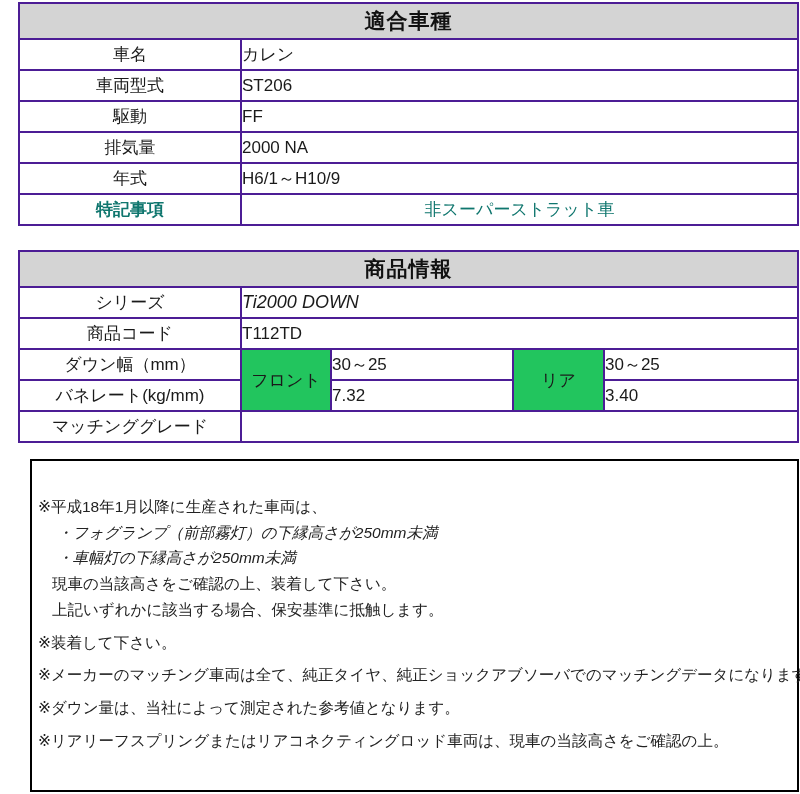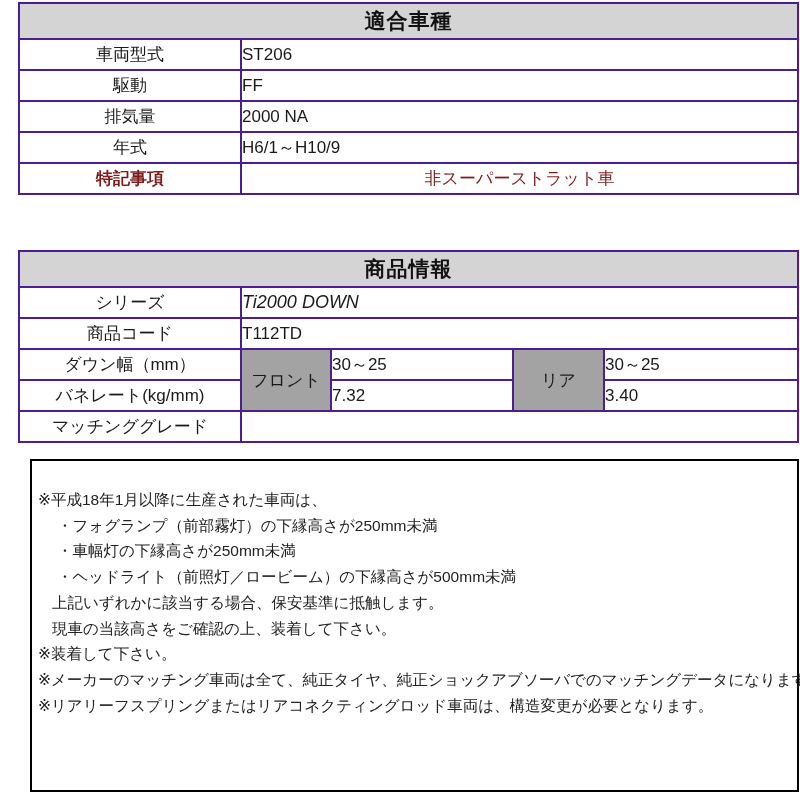"車名" tr { html: none -> <tr> <td>車名</td> <td>カレン</td> </tr> }
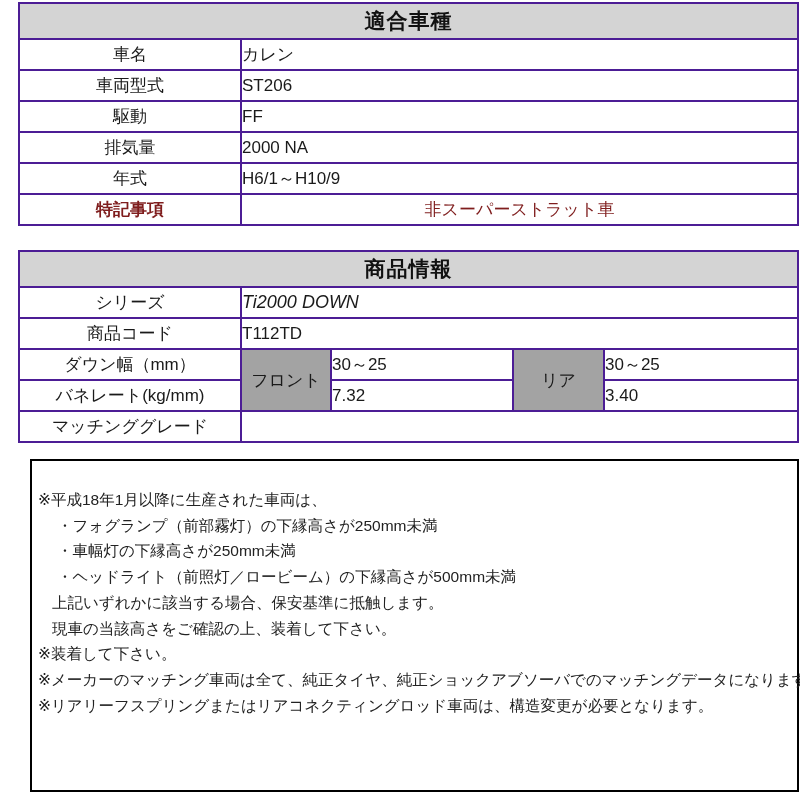"特記事項" tr.red-row td { color: #7f1d1d -> #0f766e }
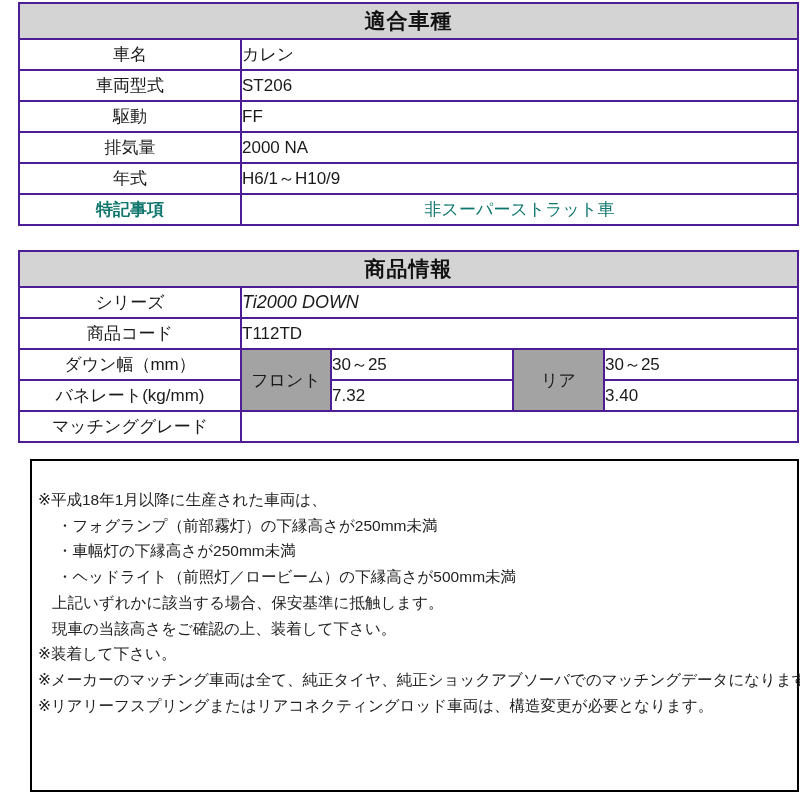"フロント" td.mid { background: #a3a3a3 -> #22c55e }
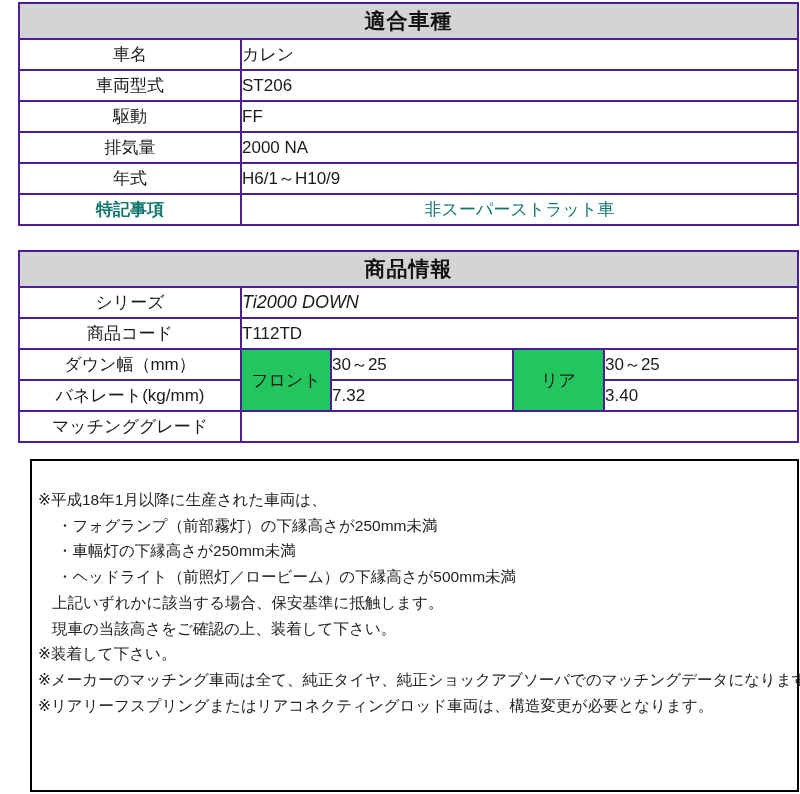"※平成18年1月以降に生産された車両は、" .note-line.plain { margin-top: none -> 7px }
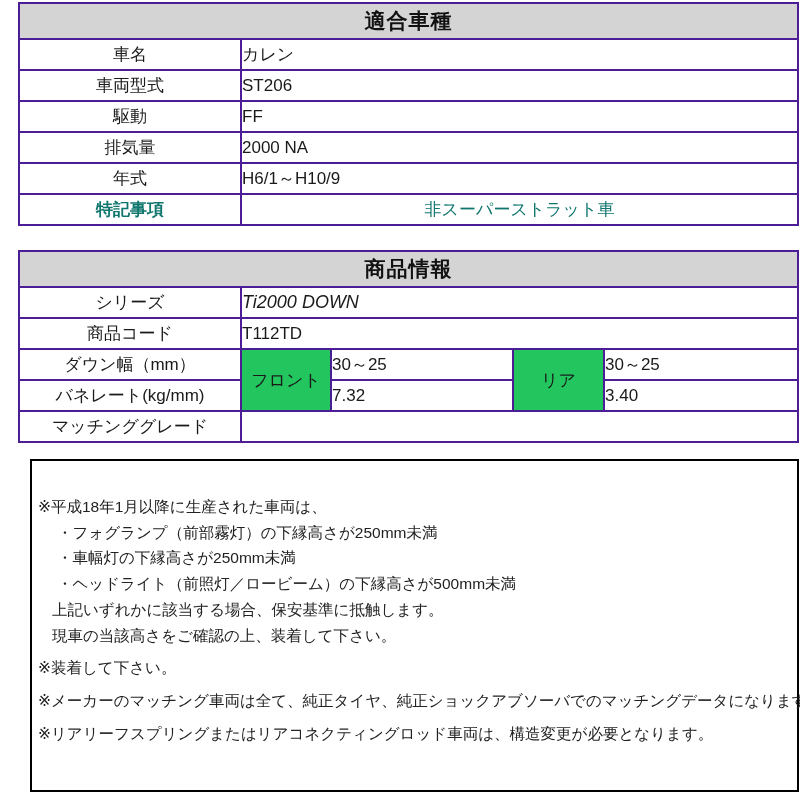"・フォグランプ（前部霧灯）の下縁高さが250mm未満" .note-line.bullet { font-style: none -> italic }
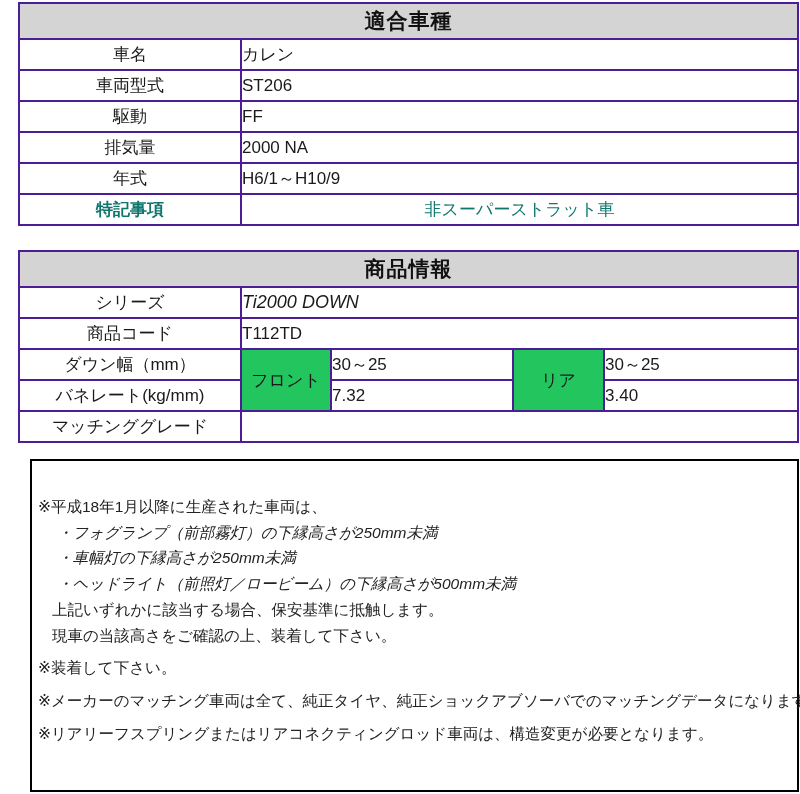"・ヘッドライト（前照灯／ロービーム）の下縁高さが500mm未満" div.note-line { html: <div>・ヘッドライト（前照灯／ロービーム）の下縁高さが500mm未満</div> -> none }
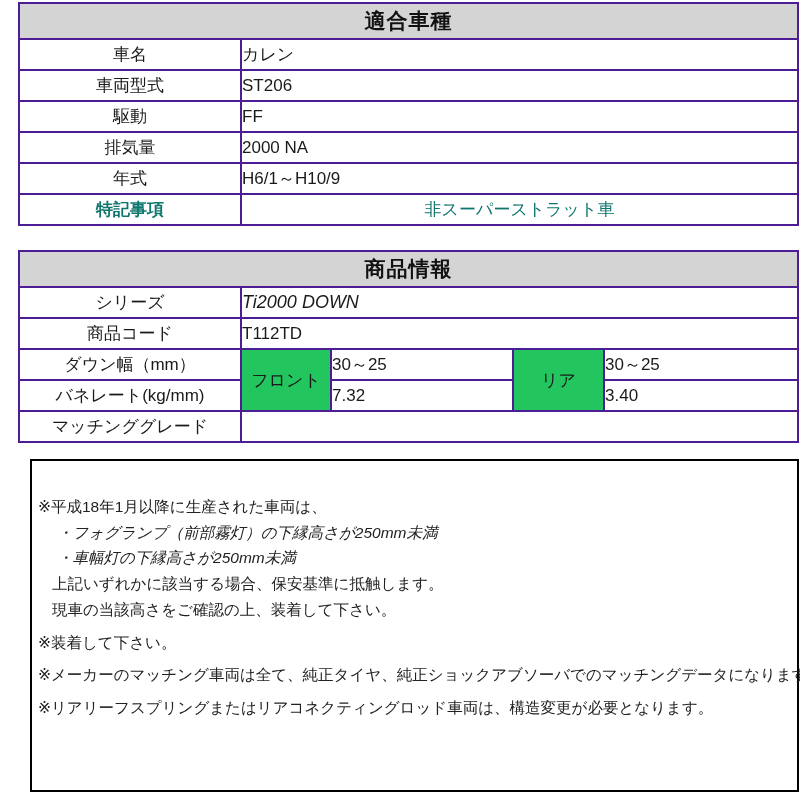"上記いずれかに該当する場合、保安基準に抵触します。" div.note-line { order: before "現車の当該高さをご確認の上、装着して下さい。" -> after "現車の当該高さをご確認の上、装着して下さい。" }
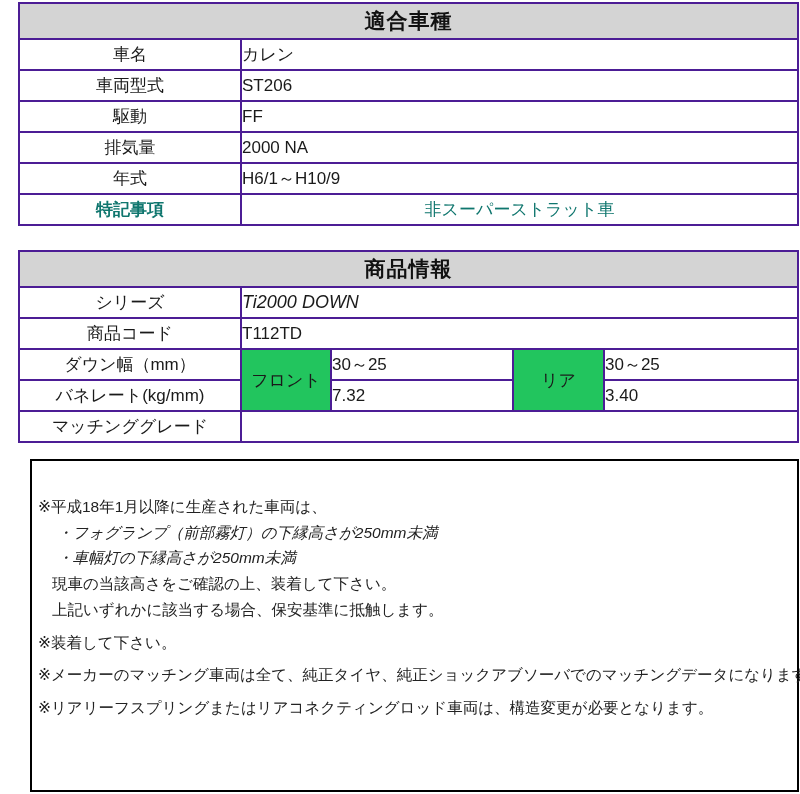"※ダウン量は、当社によって測定された参考値となります。" div.note-line { html: none -> <div>※ダウン量は、当社によって測定された参考値となります。</div> }
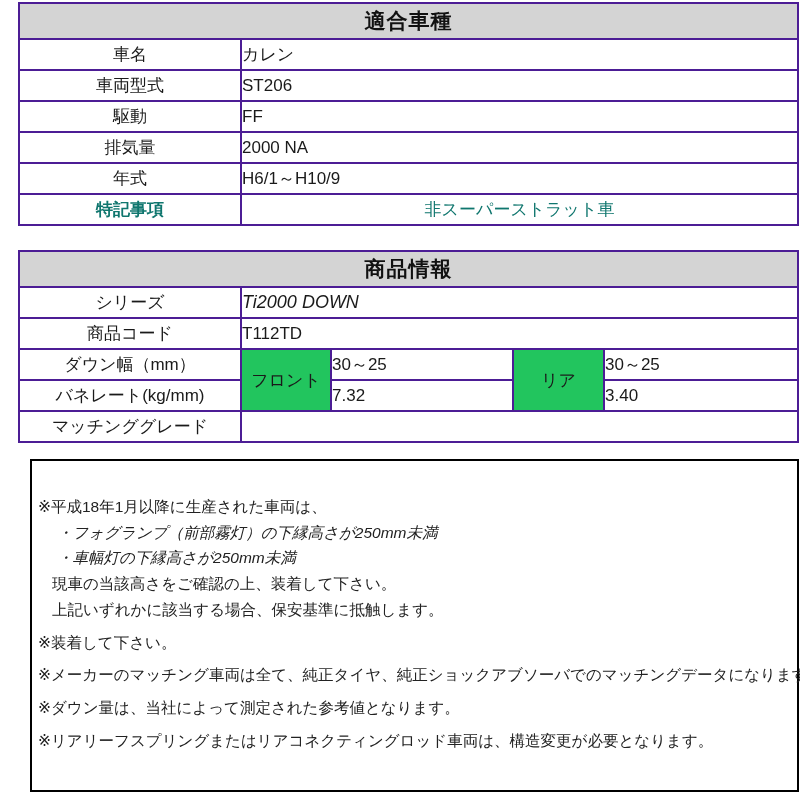"※リアリーフスプリングまたはリアコネクティングロッド車両は、構造変更が必要となり" div.note-line { text: 構造変更が必要となります -> 現車の当該高さをご確認の上 }
